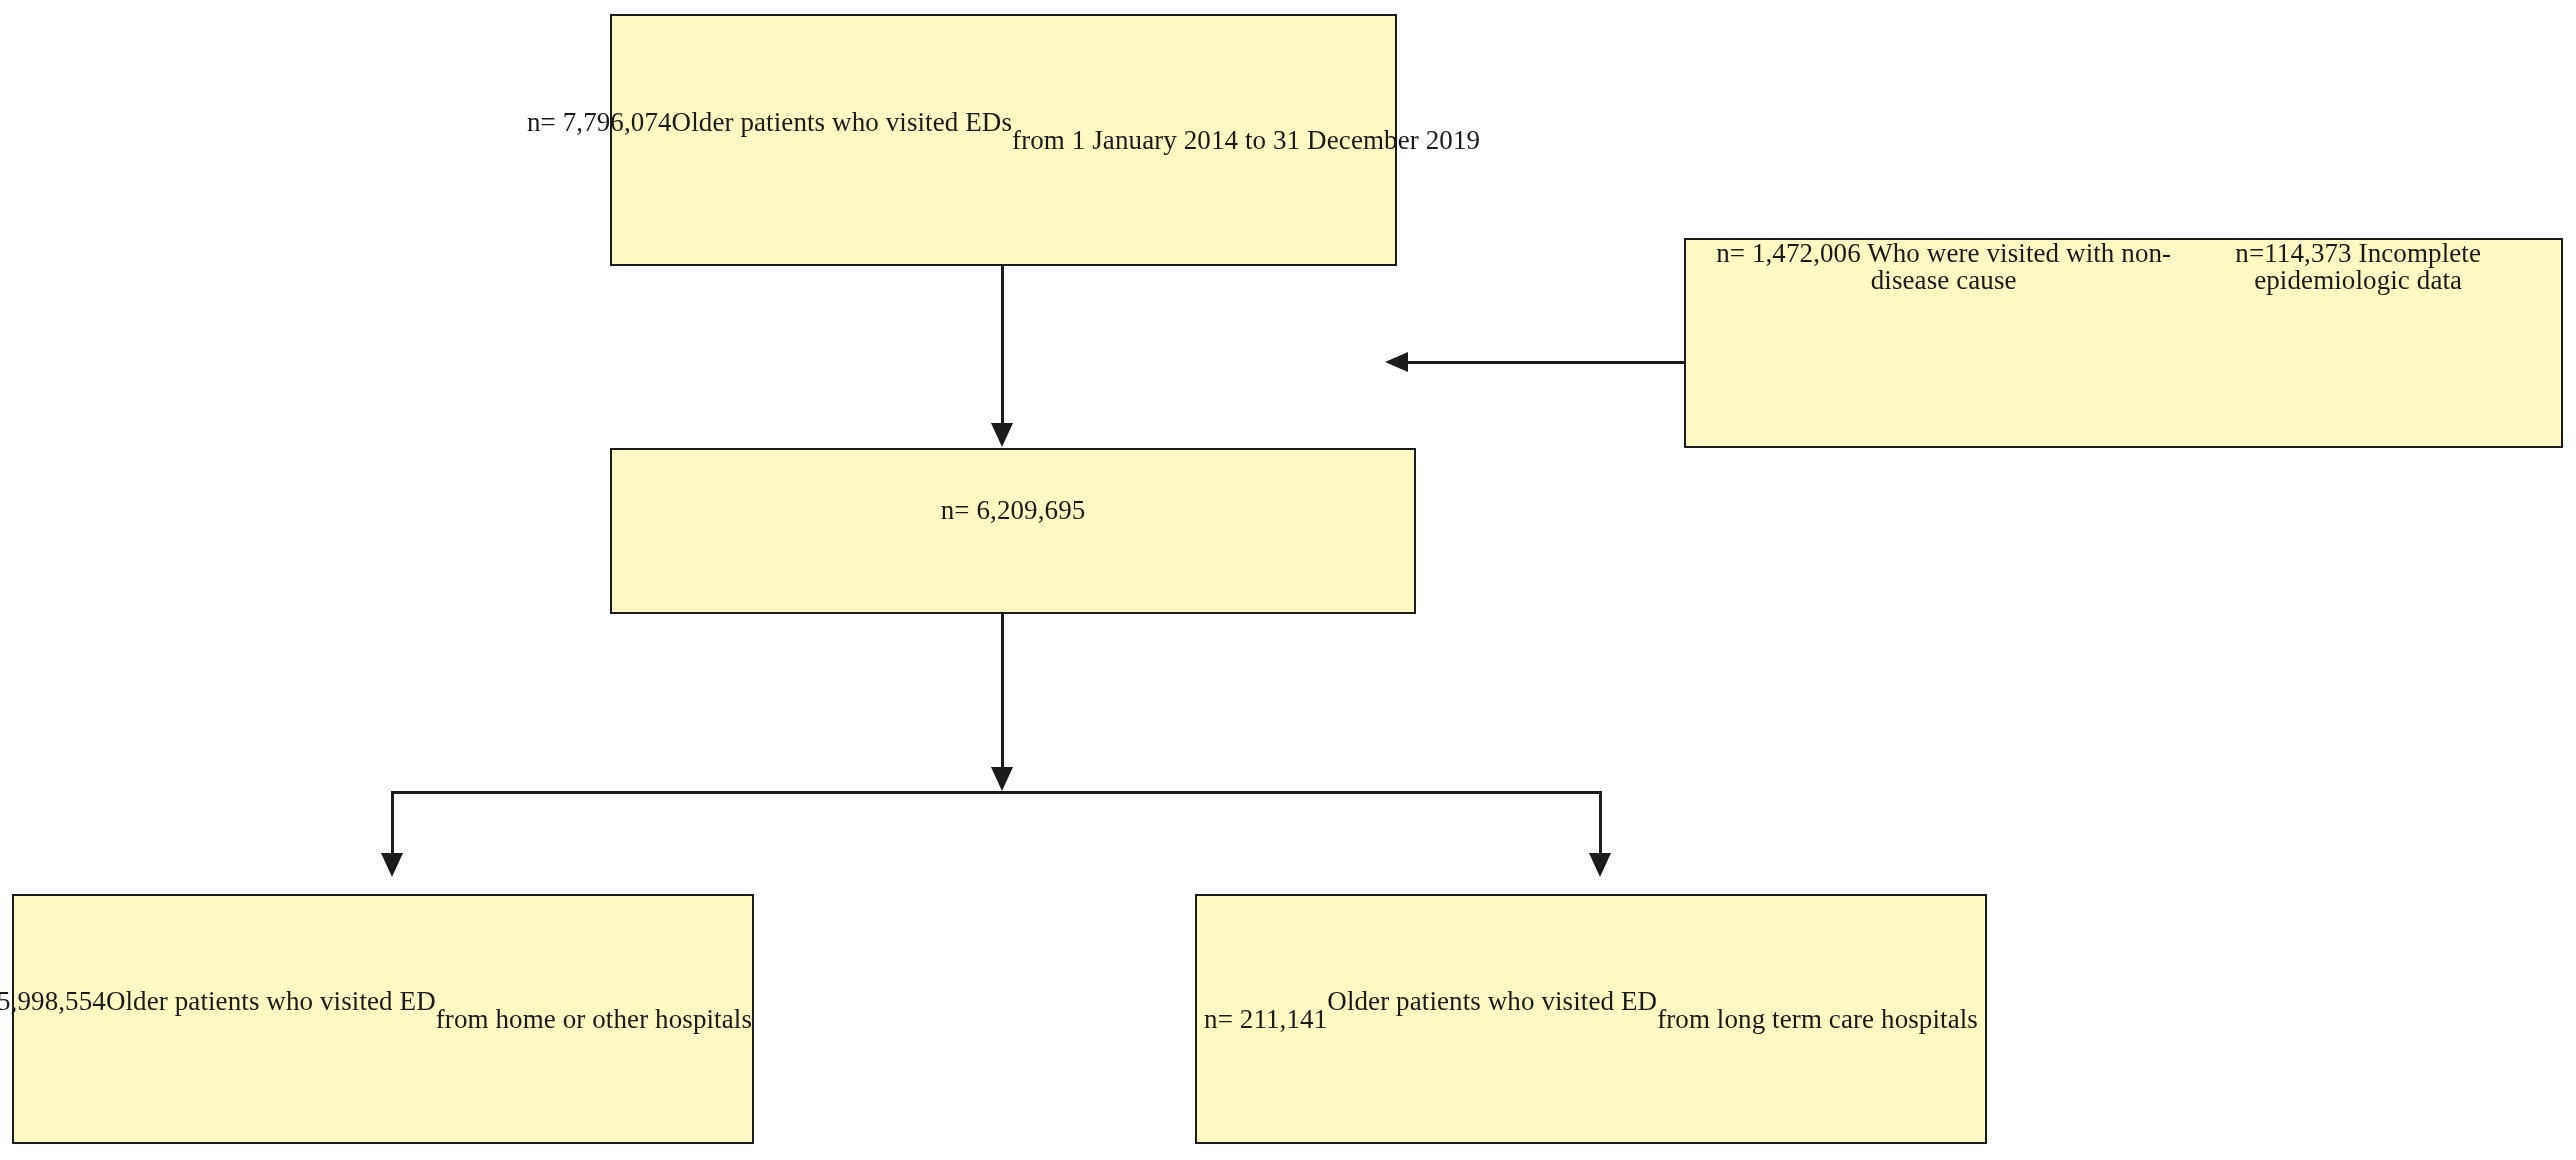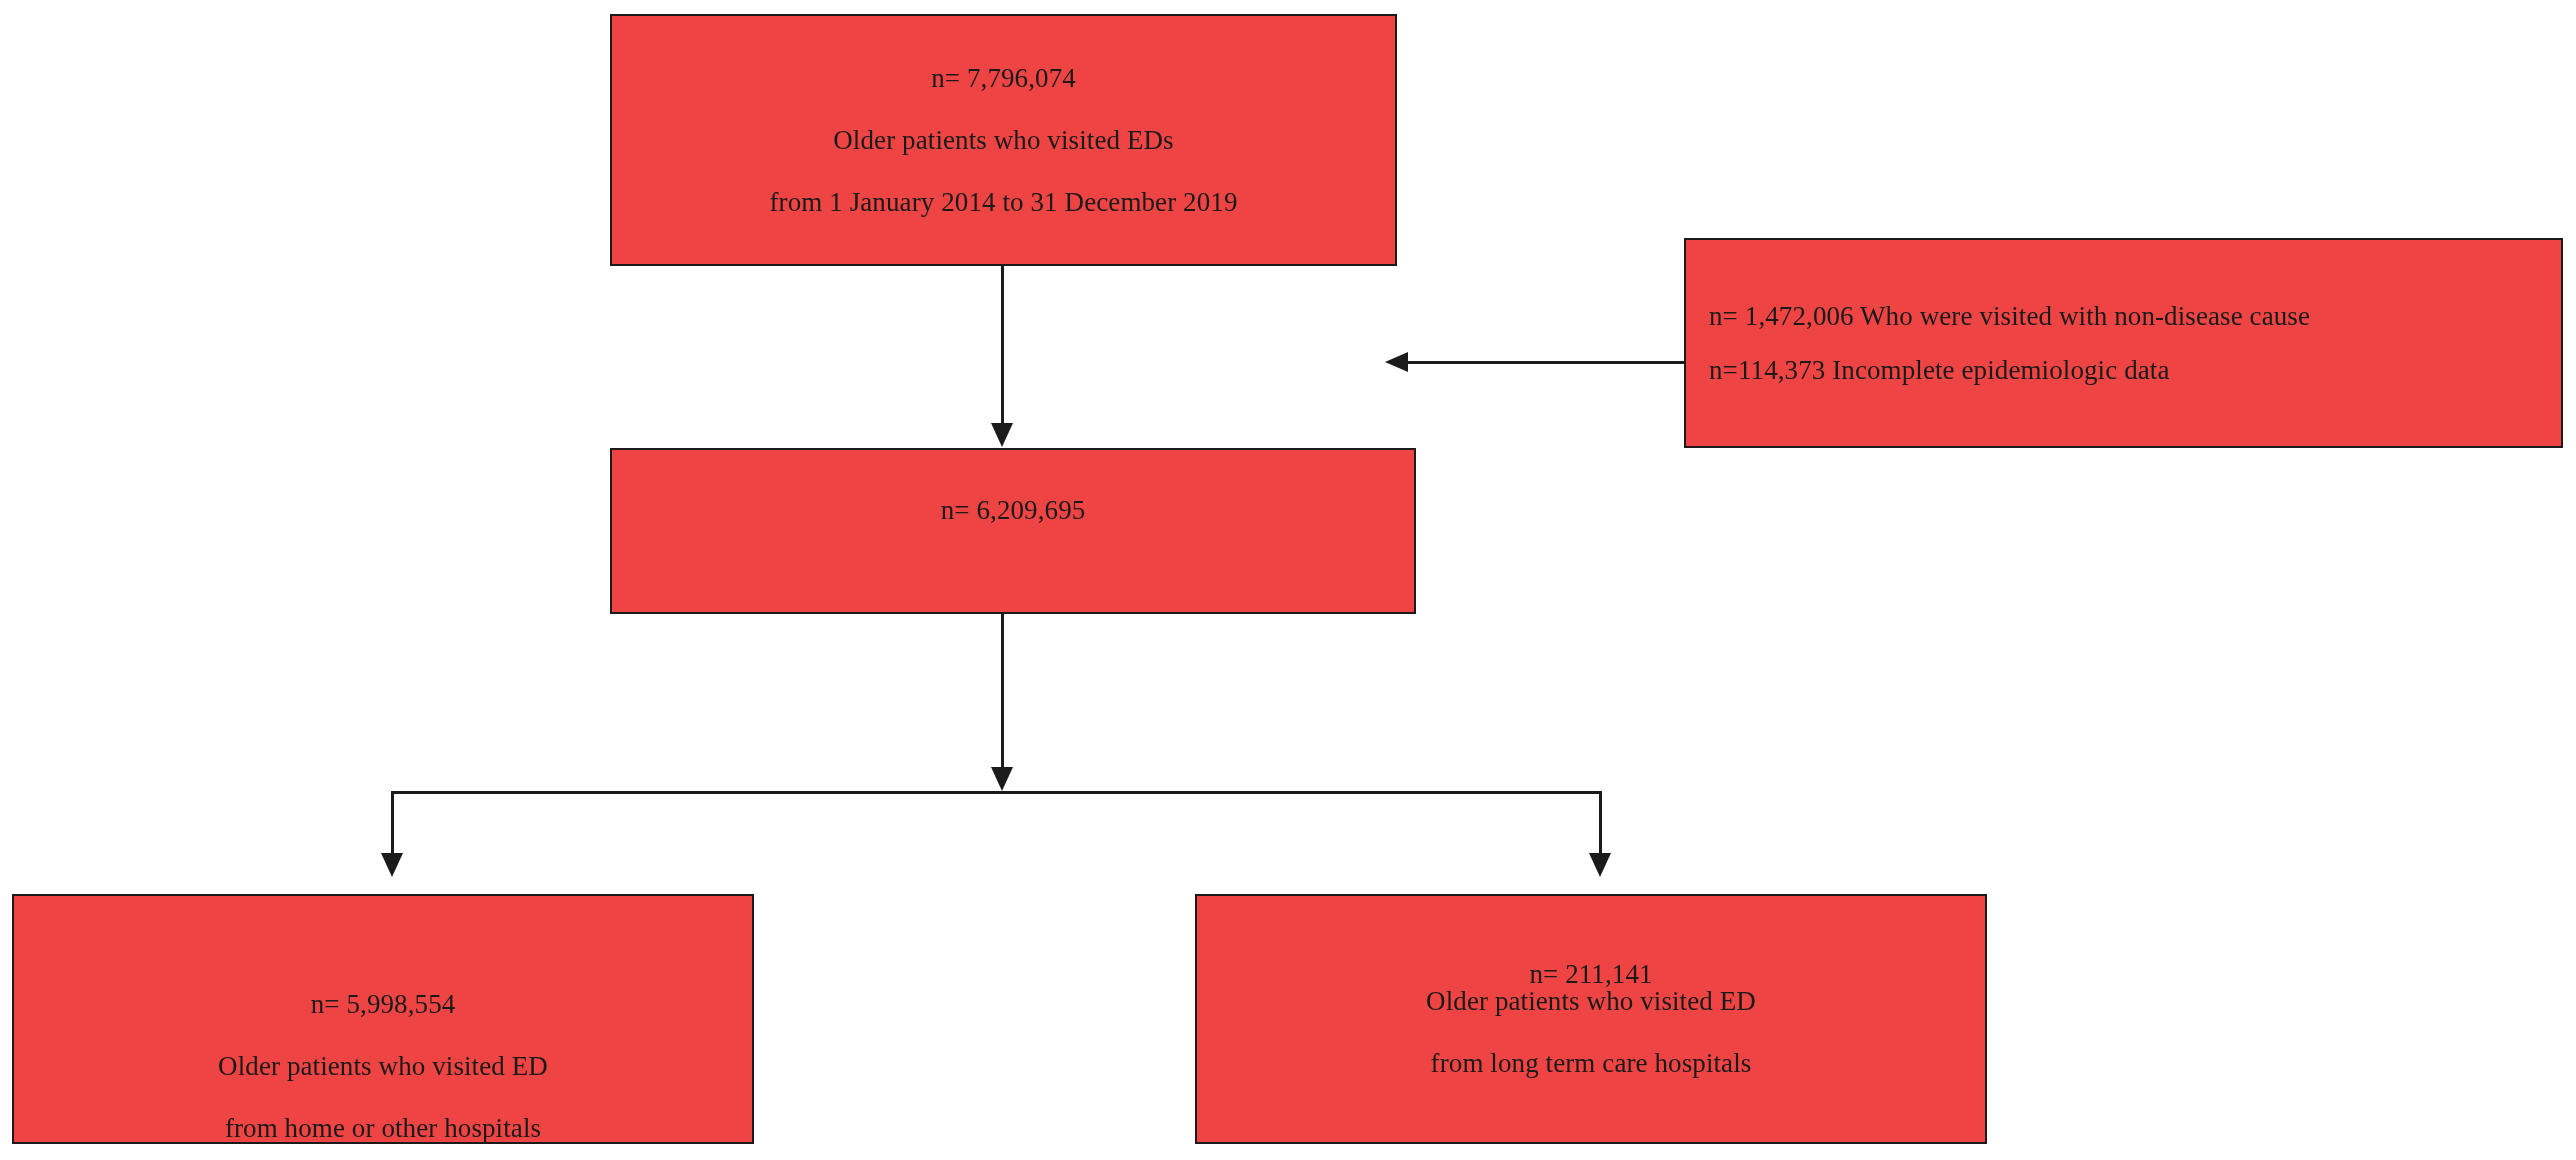"n= 7,796,074" .fc-box { background: #ef4444 -> #fef9c3; flex-direction: column -> none }
